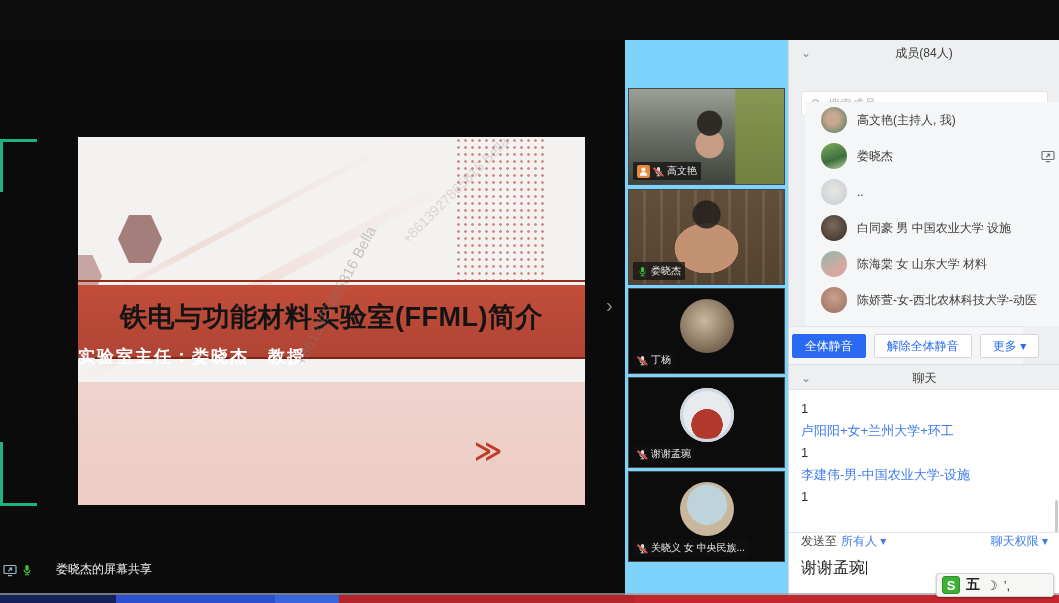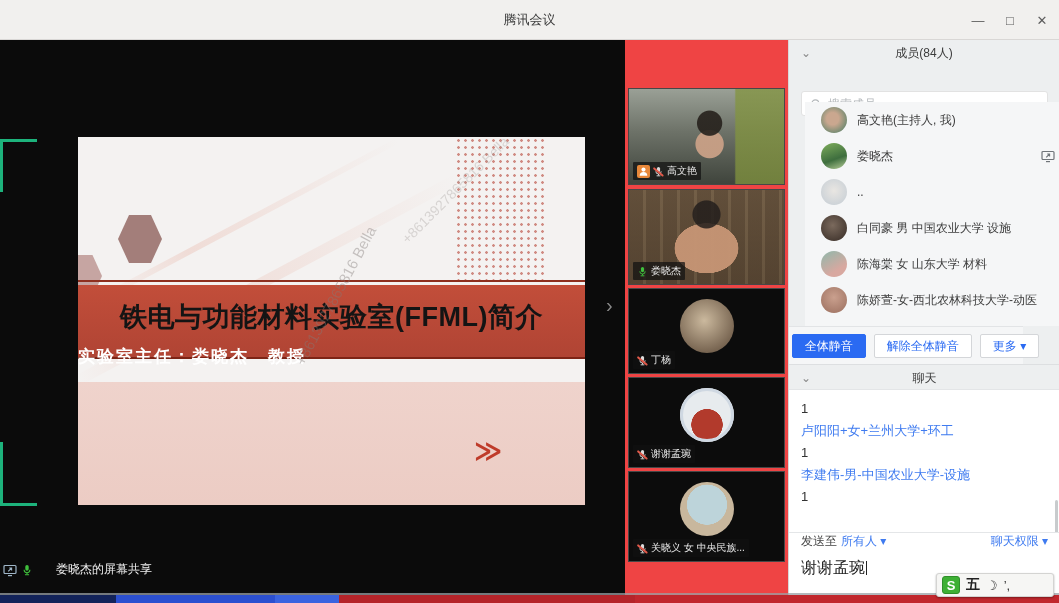"腾讯会议" div.titlebar { html: <div> <div>腾讯会议</div> <div> <span>—</span> <span>□</span> <span>✕</span> </div> </div> -> none }
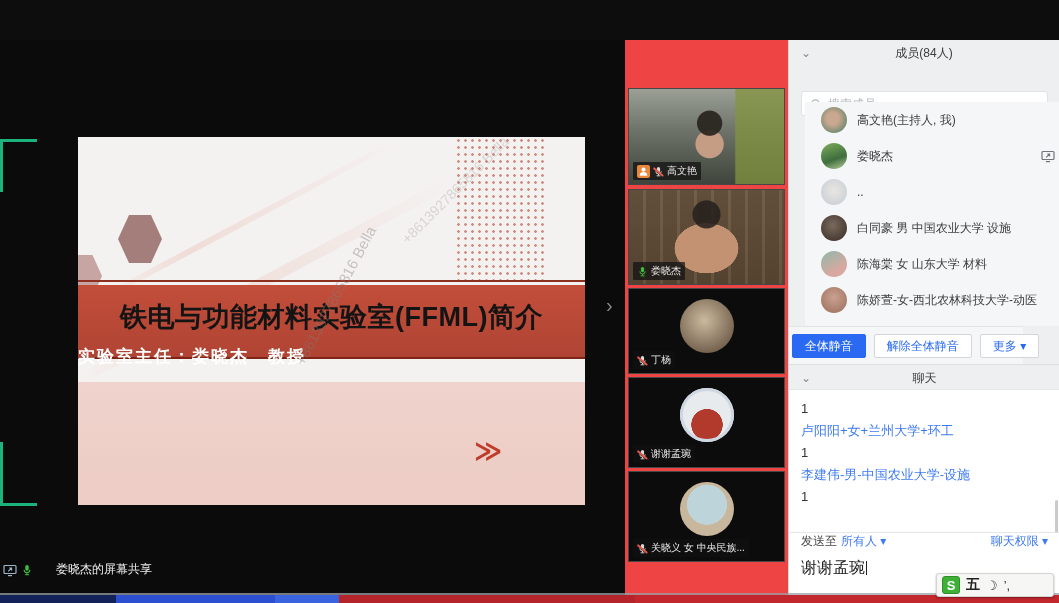"高文艳" .video-col { background: #ef4444 -> #7dd3fc }
